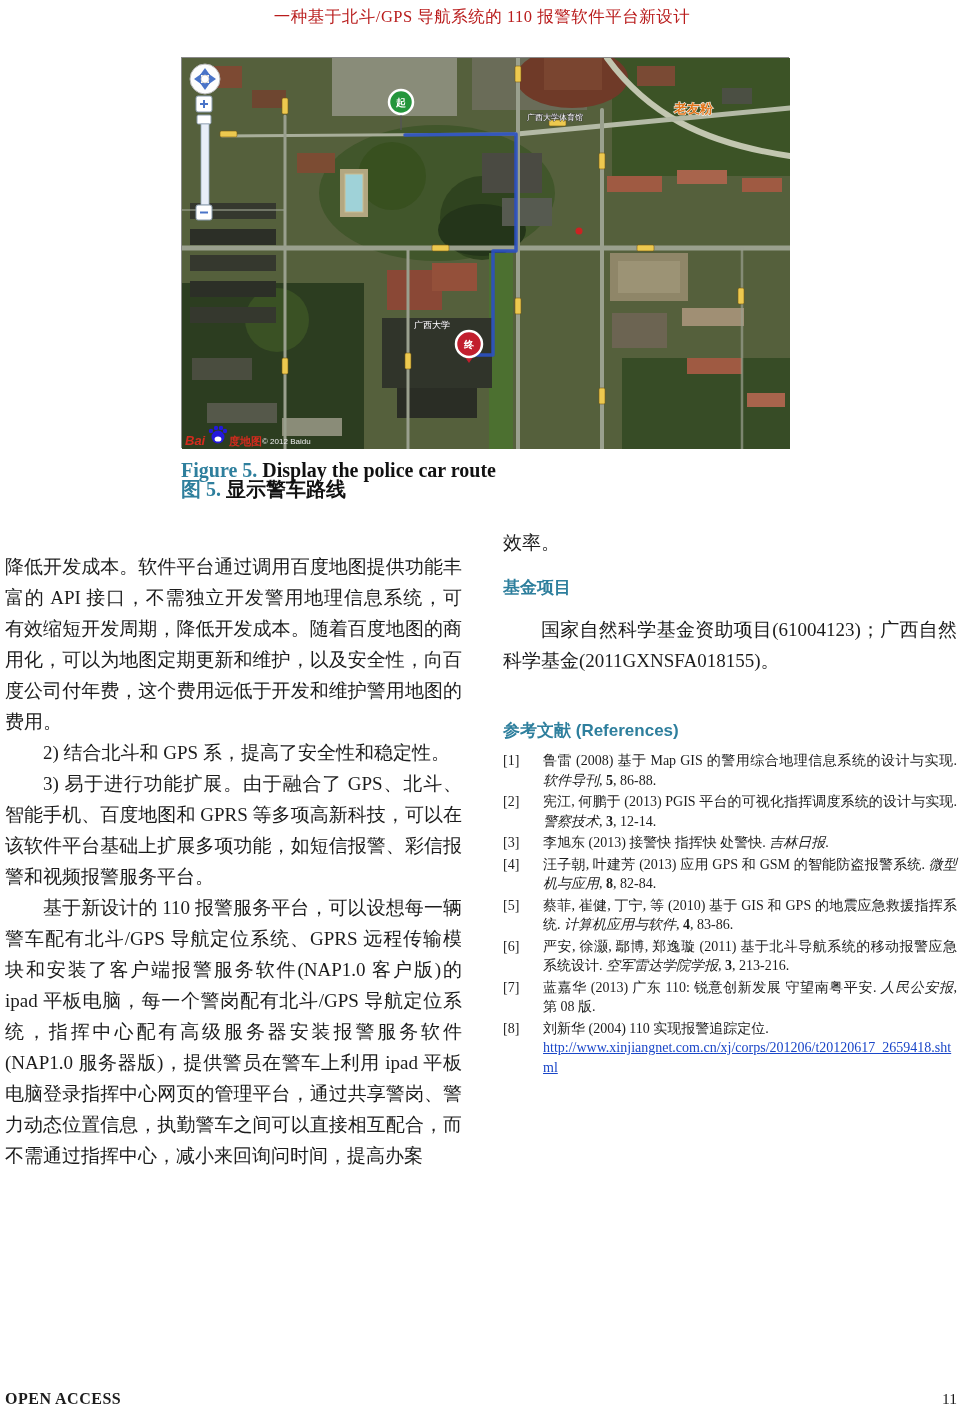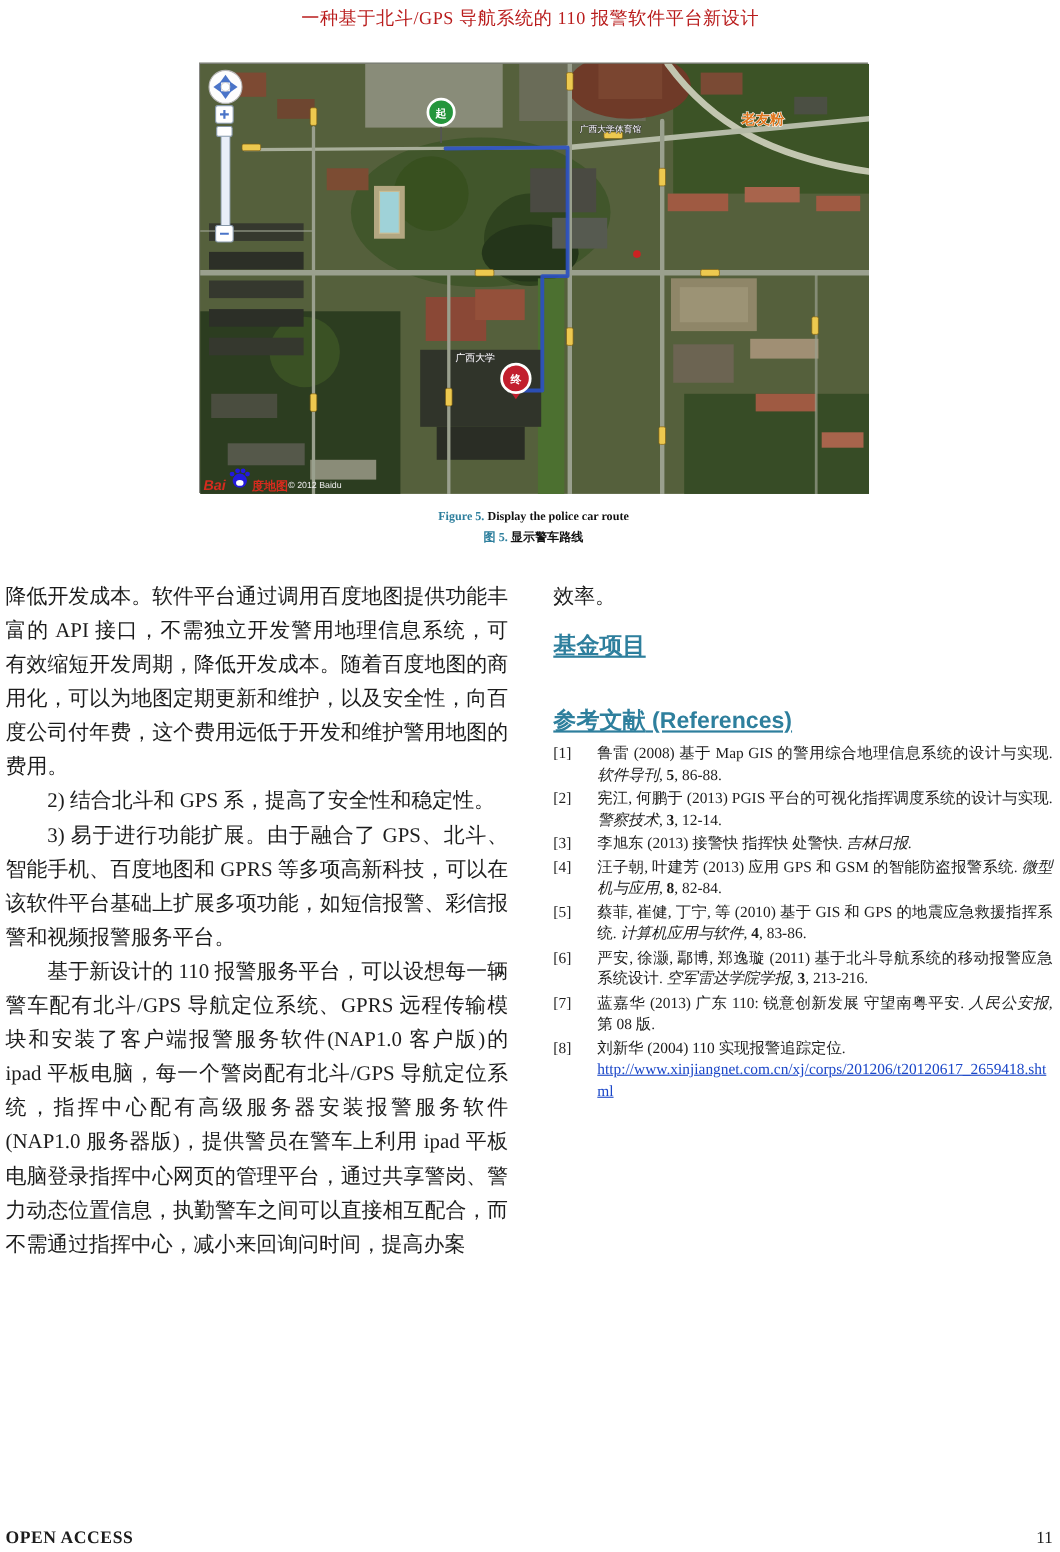"Figure 5. Display the police" .caption { font-size: 11px -> 20px; text-align: center -> none }
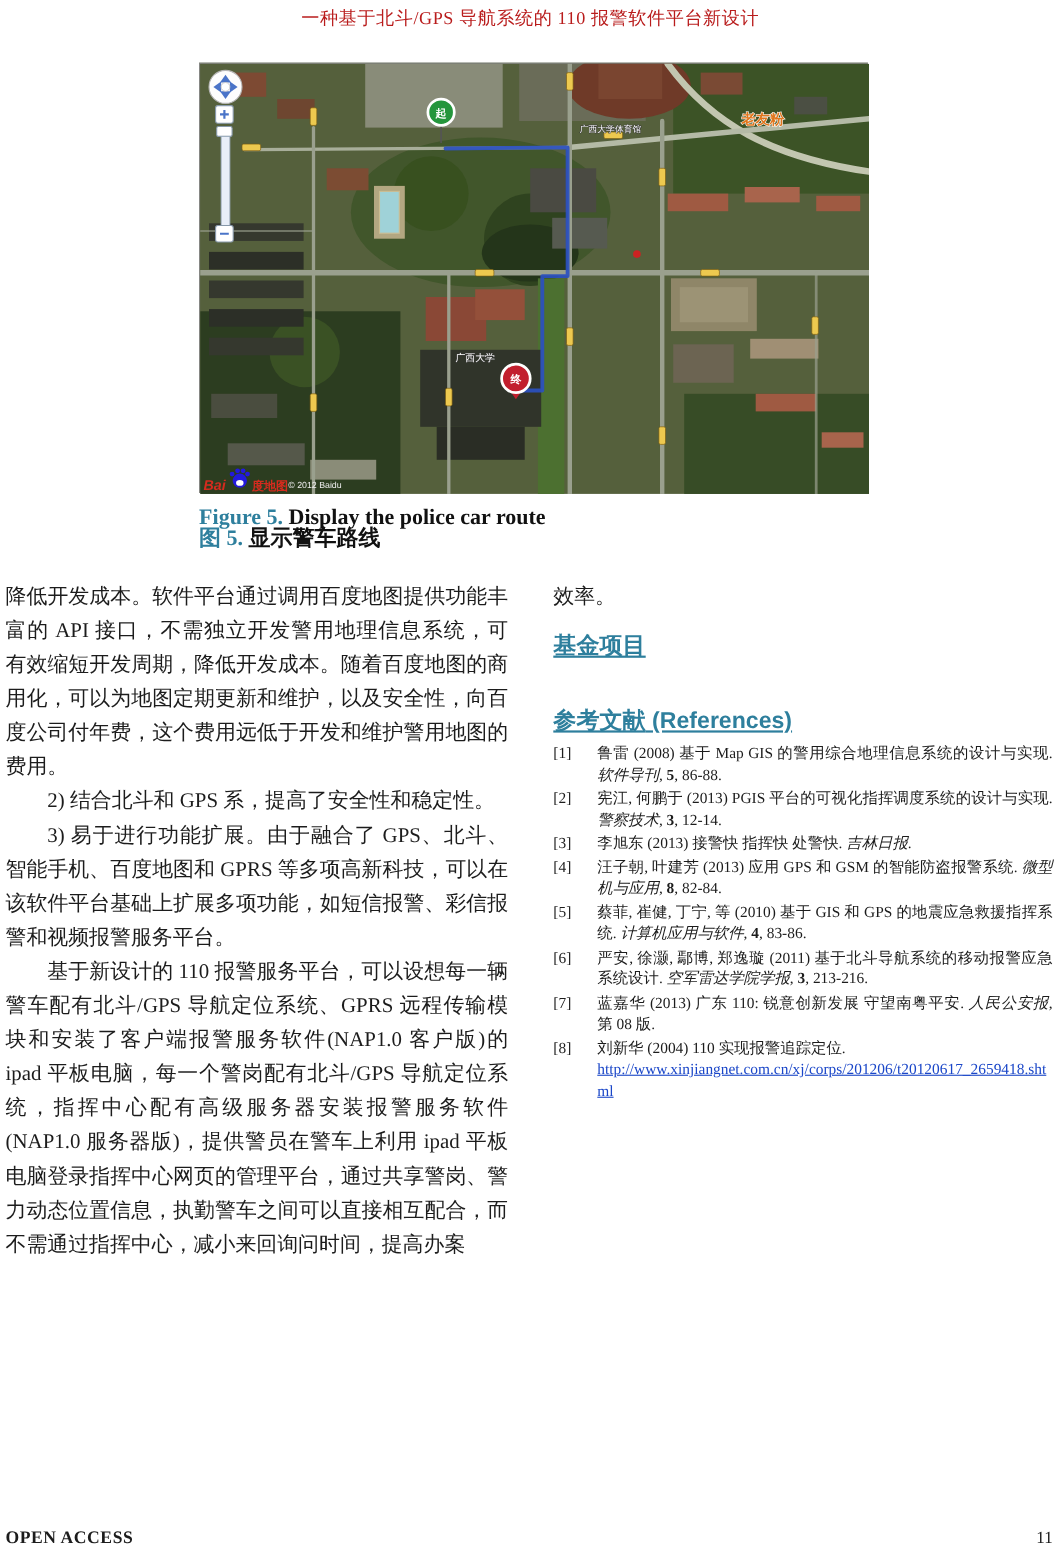"降低开发成本。软件平台通过调用百度地图提供功能丰富的 API" .col-left { margin-top: none -> 24px }
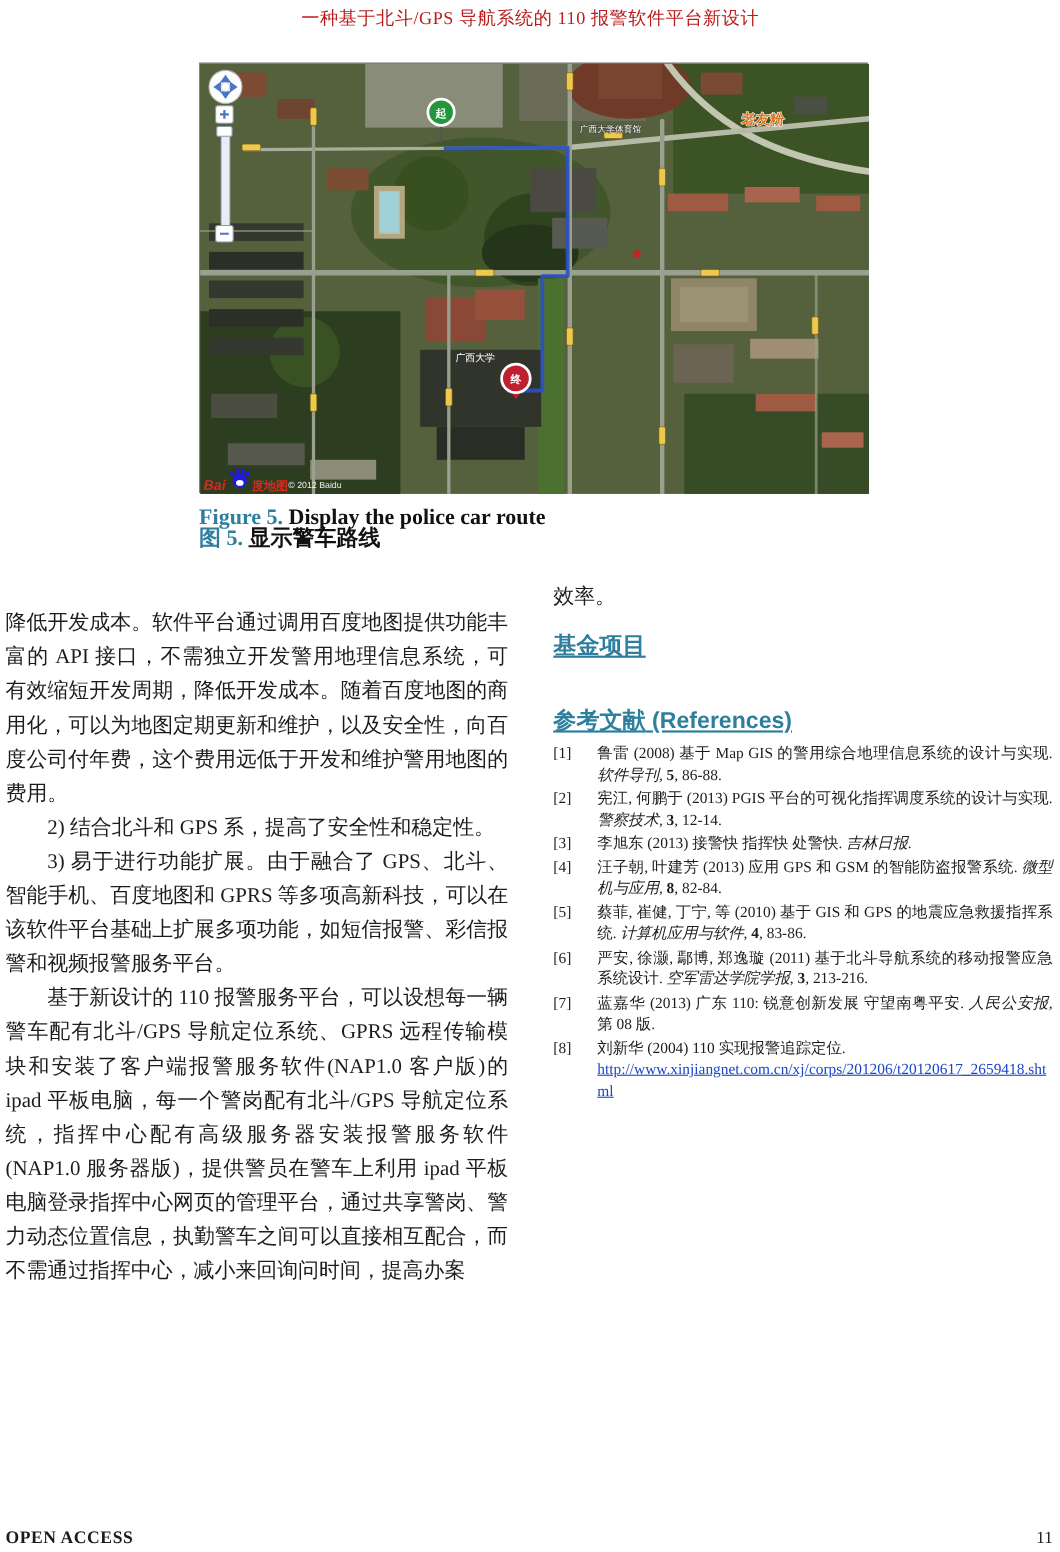"基金项目" h2.sec { font-size: 21px -> 17px; text-decoration: underline -> none }
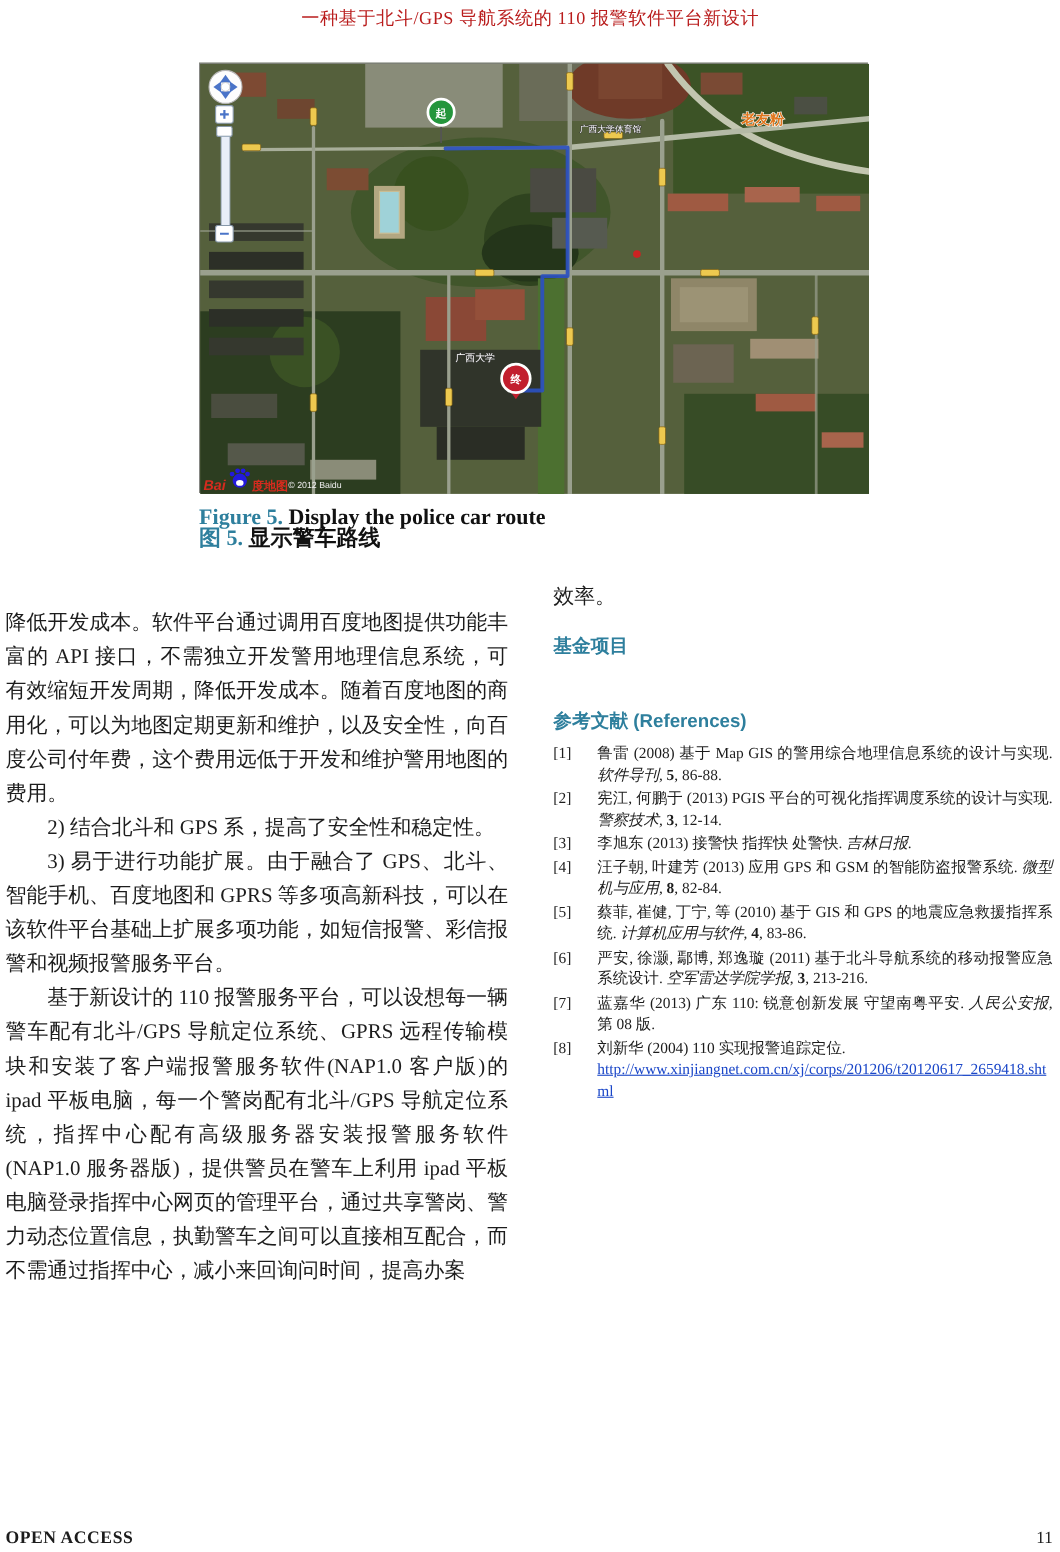"国家自然科学基金资助项目(61004123)；广西自然科学基金(2011GXNS" p.indent { html: none -> <p>国家自然科学基金资助项目(61004123)；广西自然科学基金(2011GXNSFA018155)。</p> }
